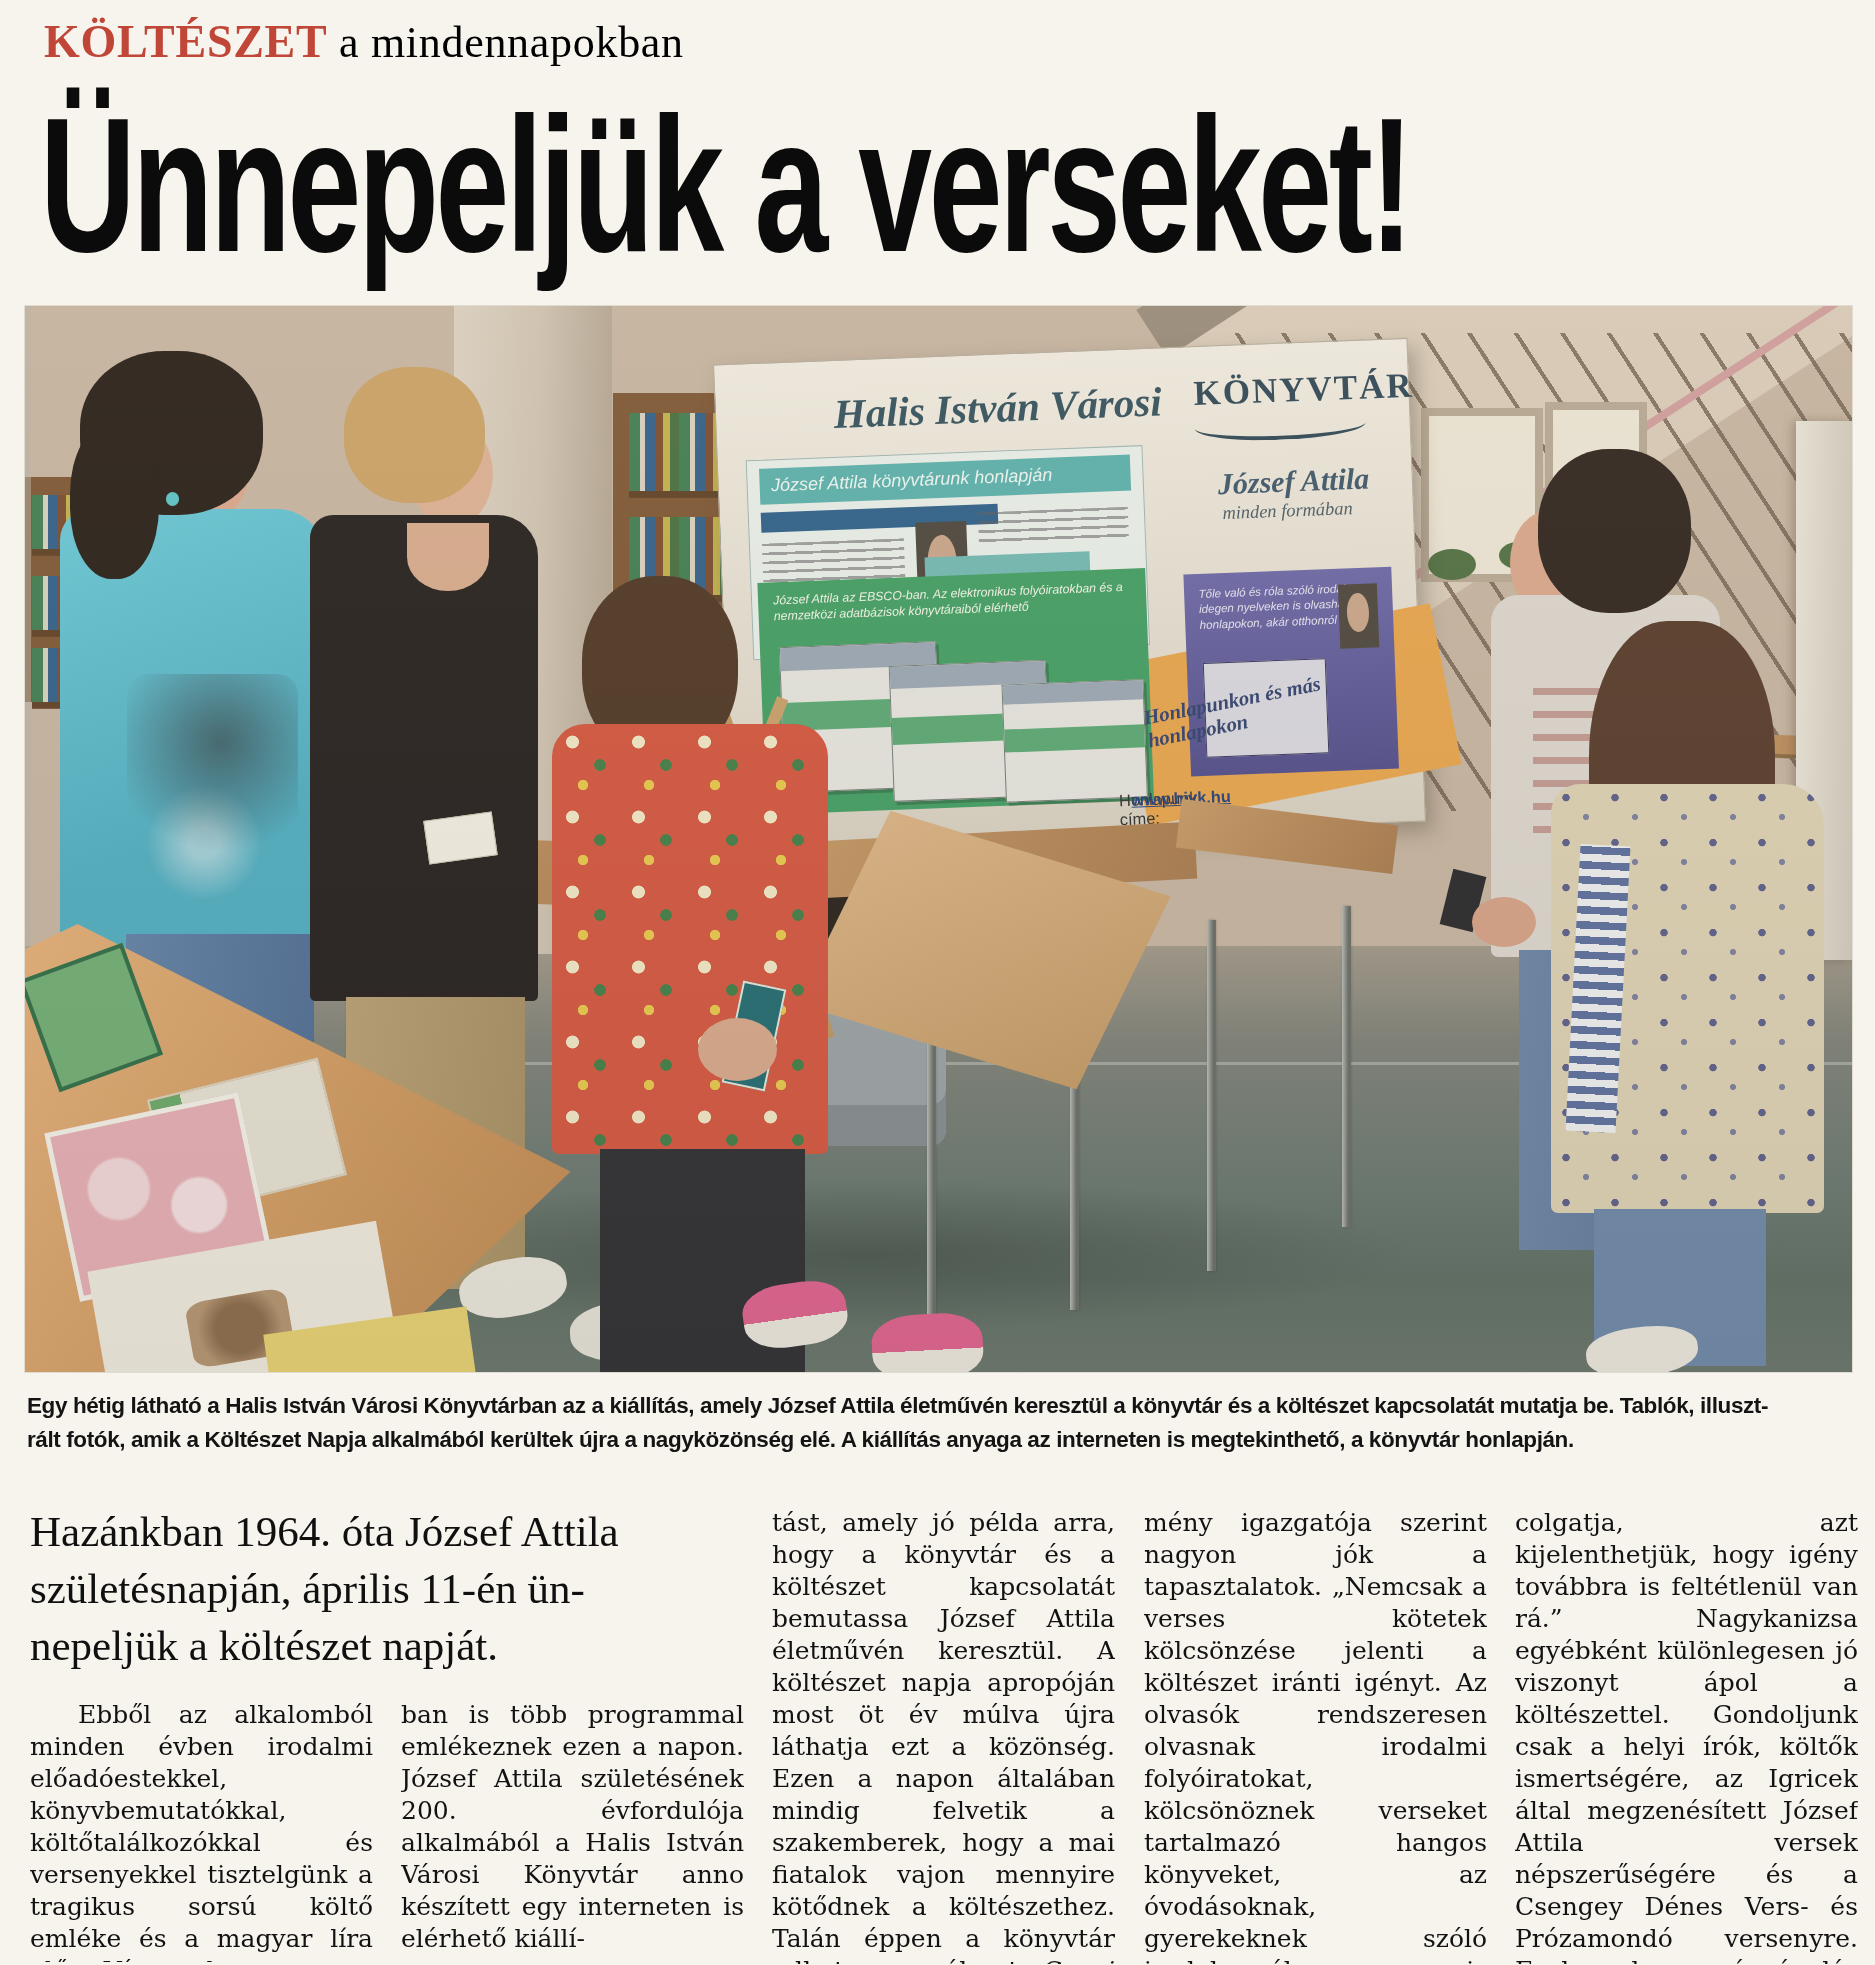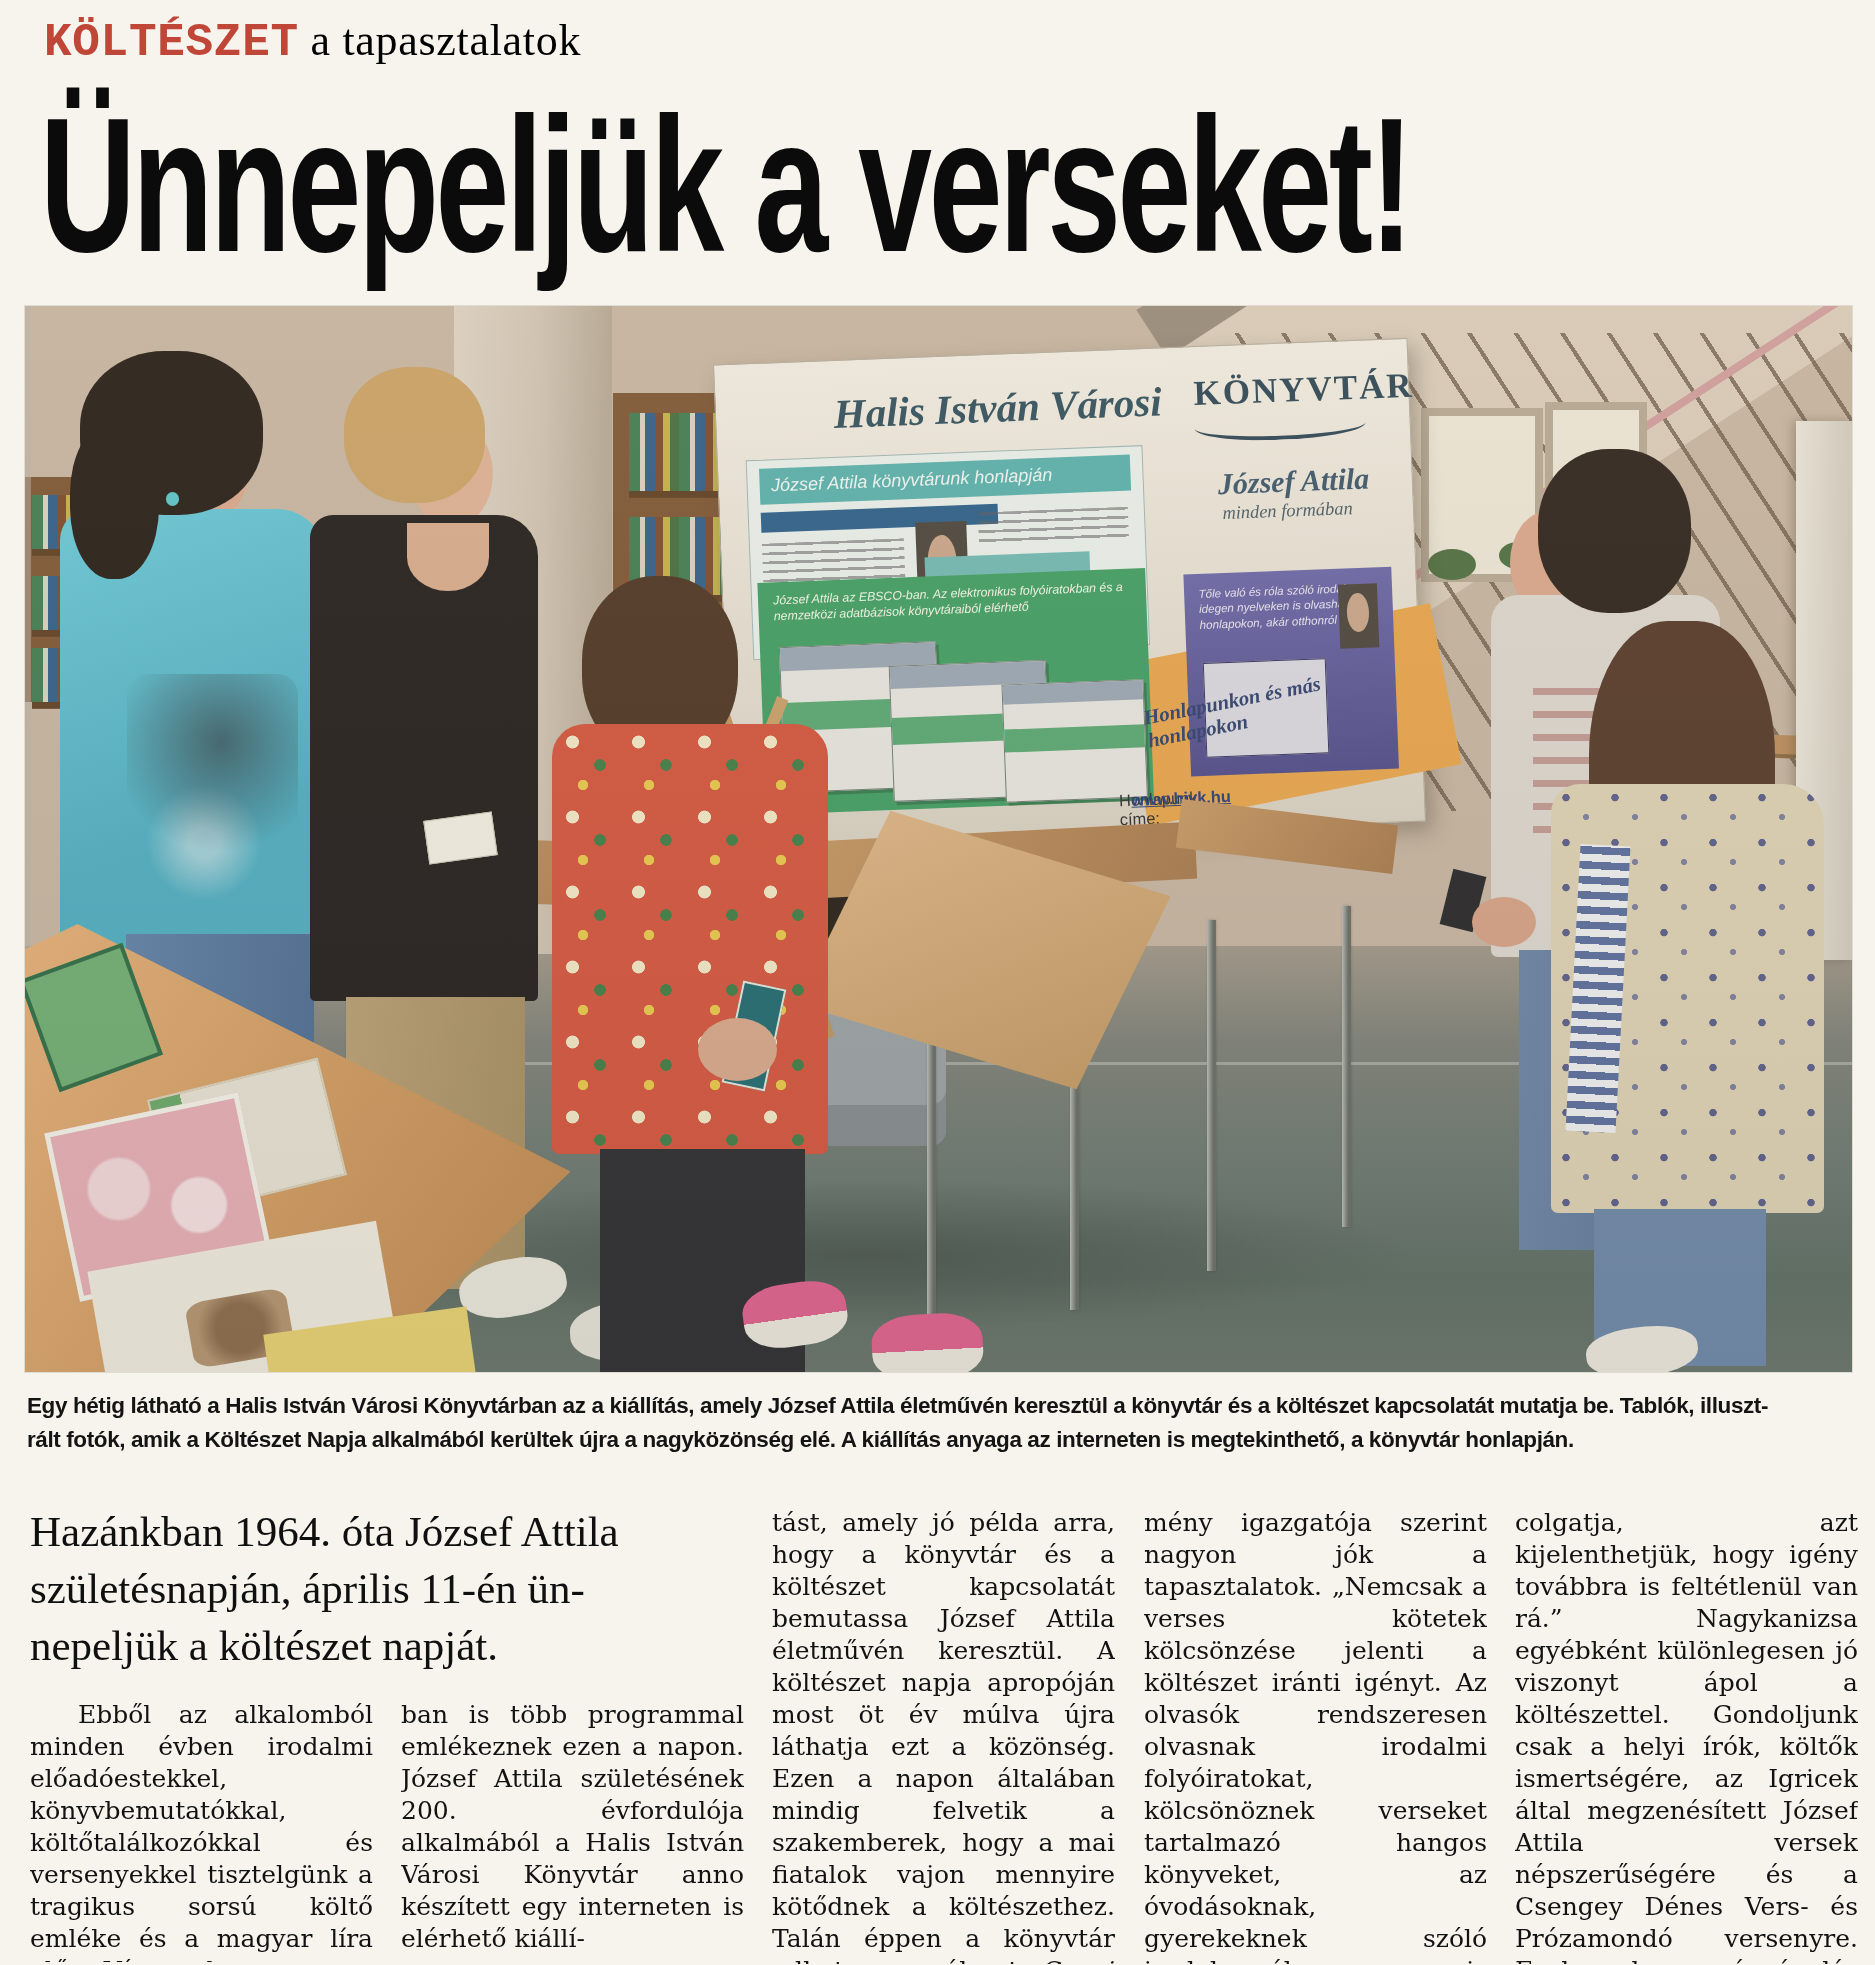"KÖLTÉSZET" b { font-family: Liberation Mono, monospace -> Liberation Serif, serif }
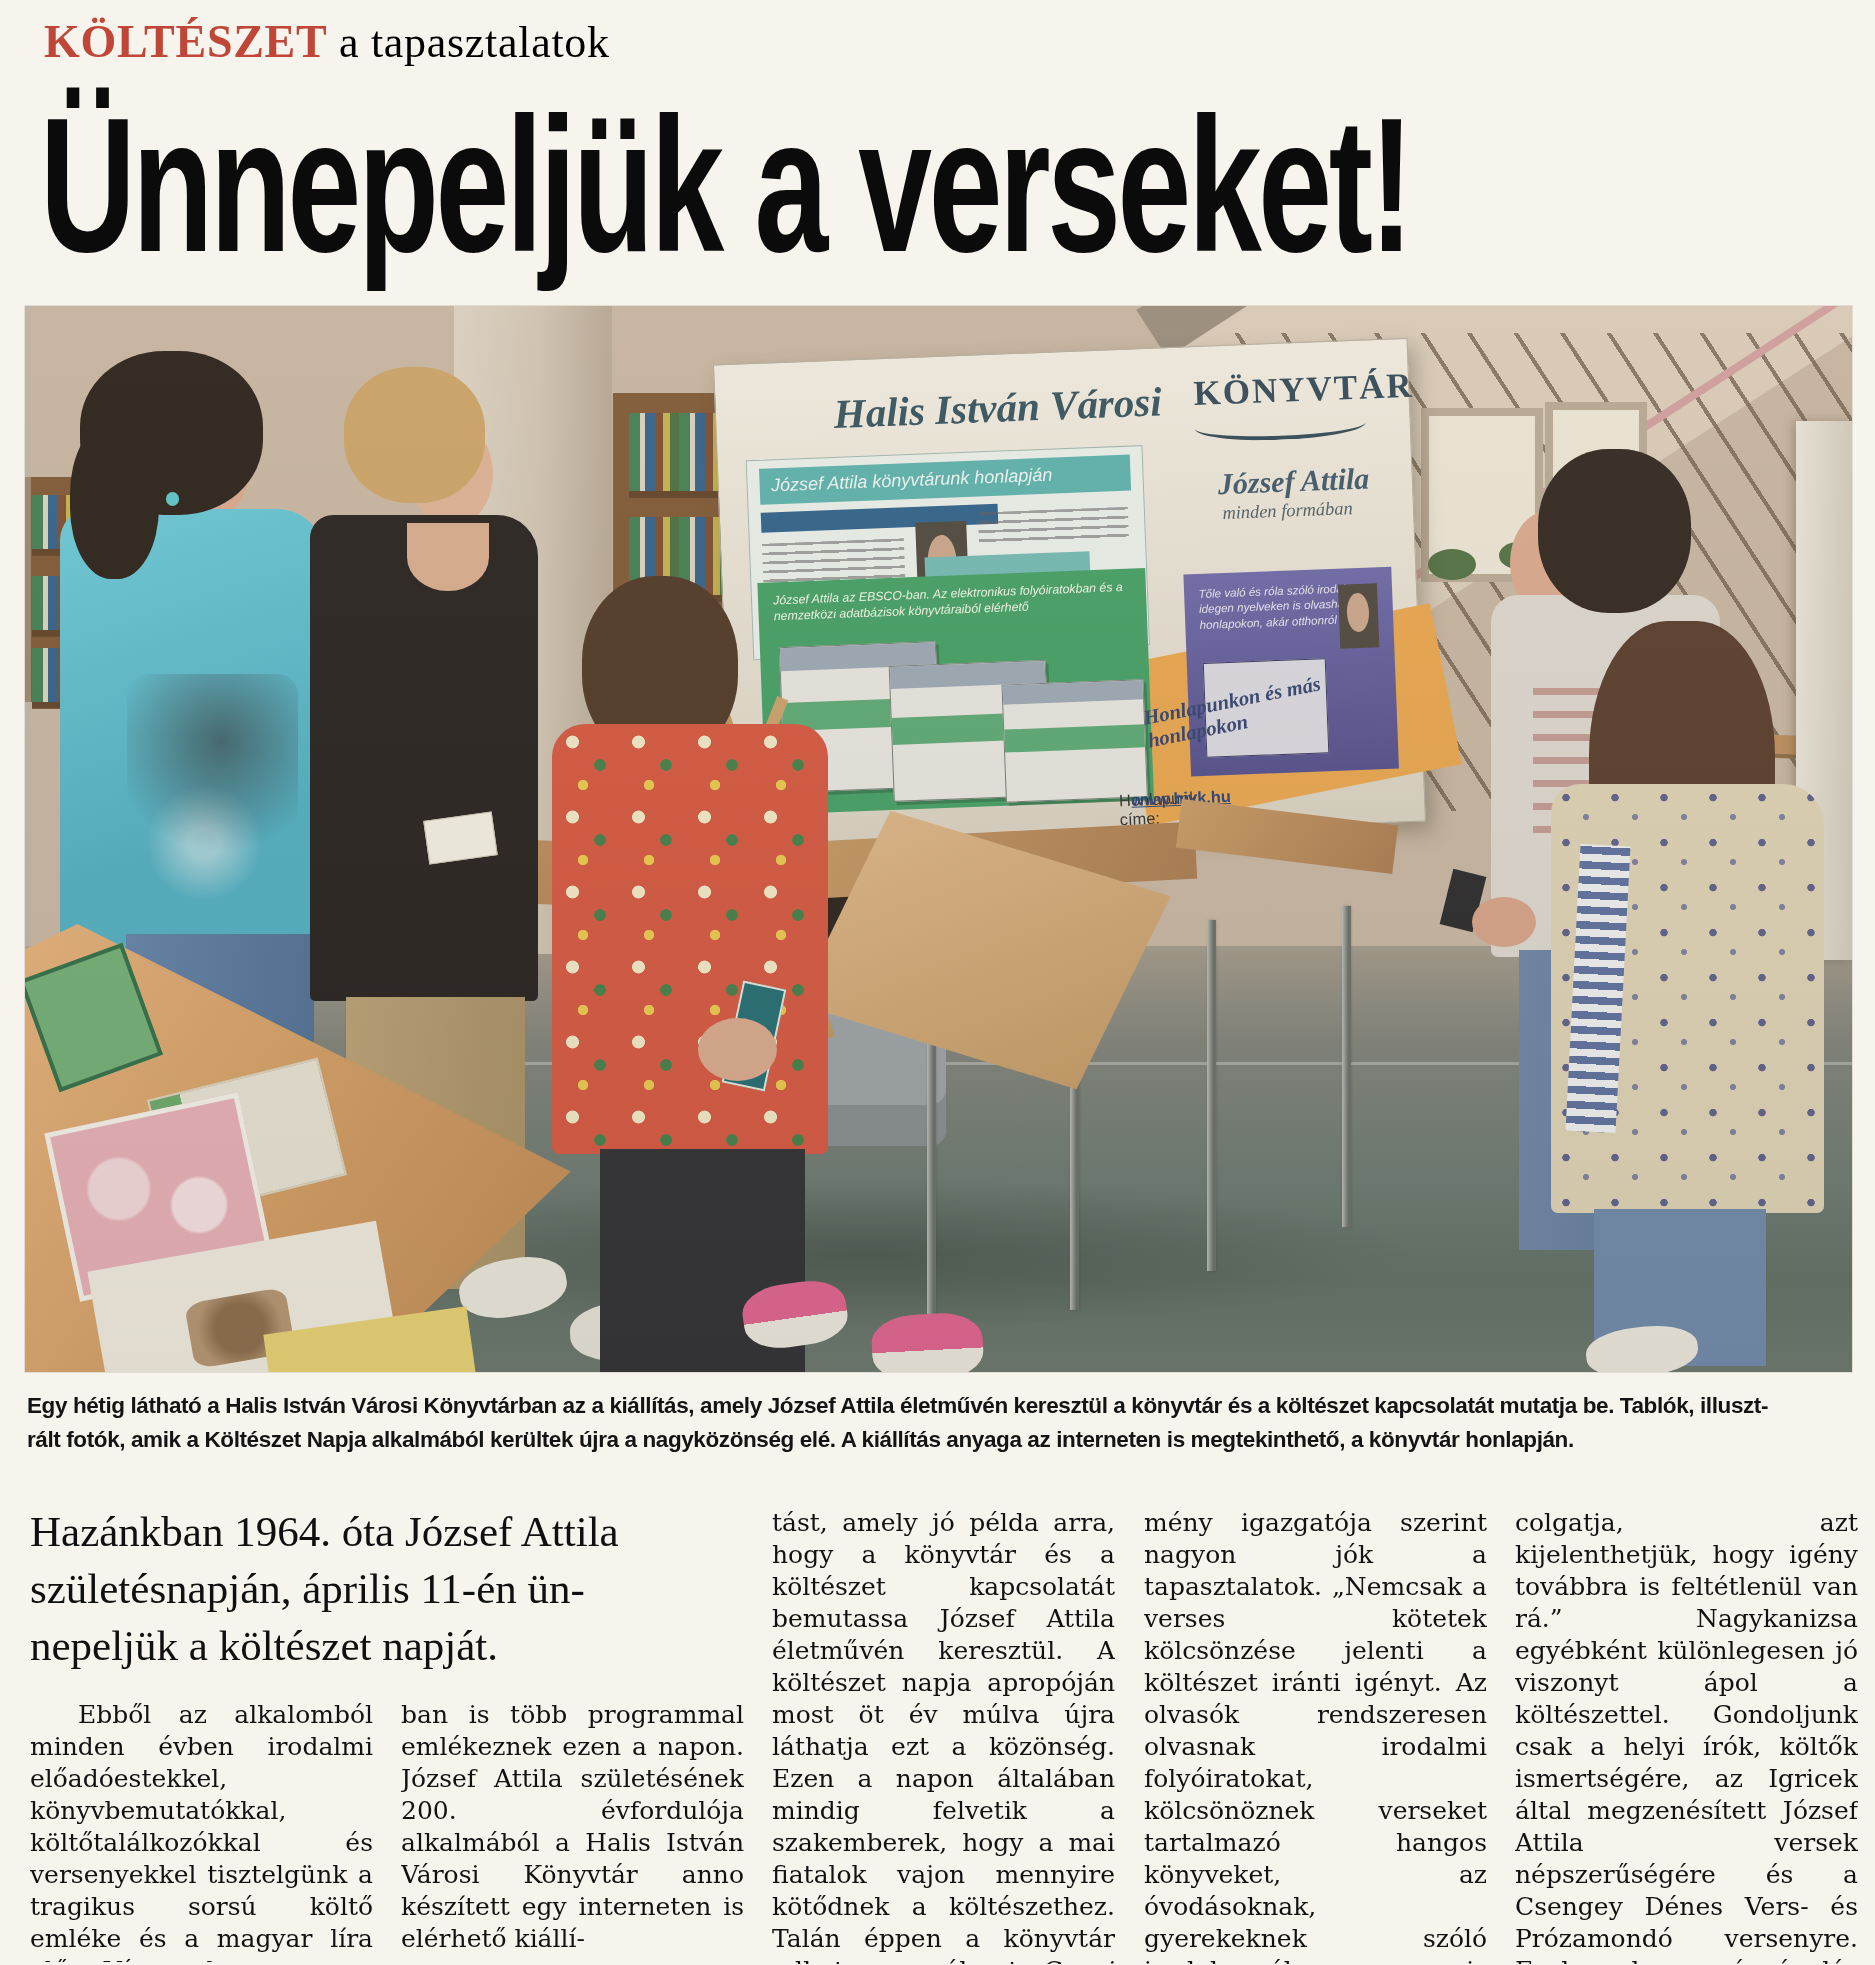"a tapasztalatok" span { text: tapasztalatok -> mindennapokban }
